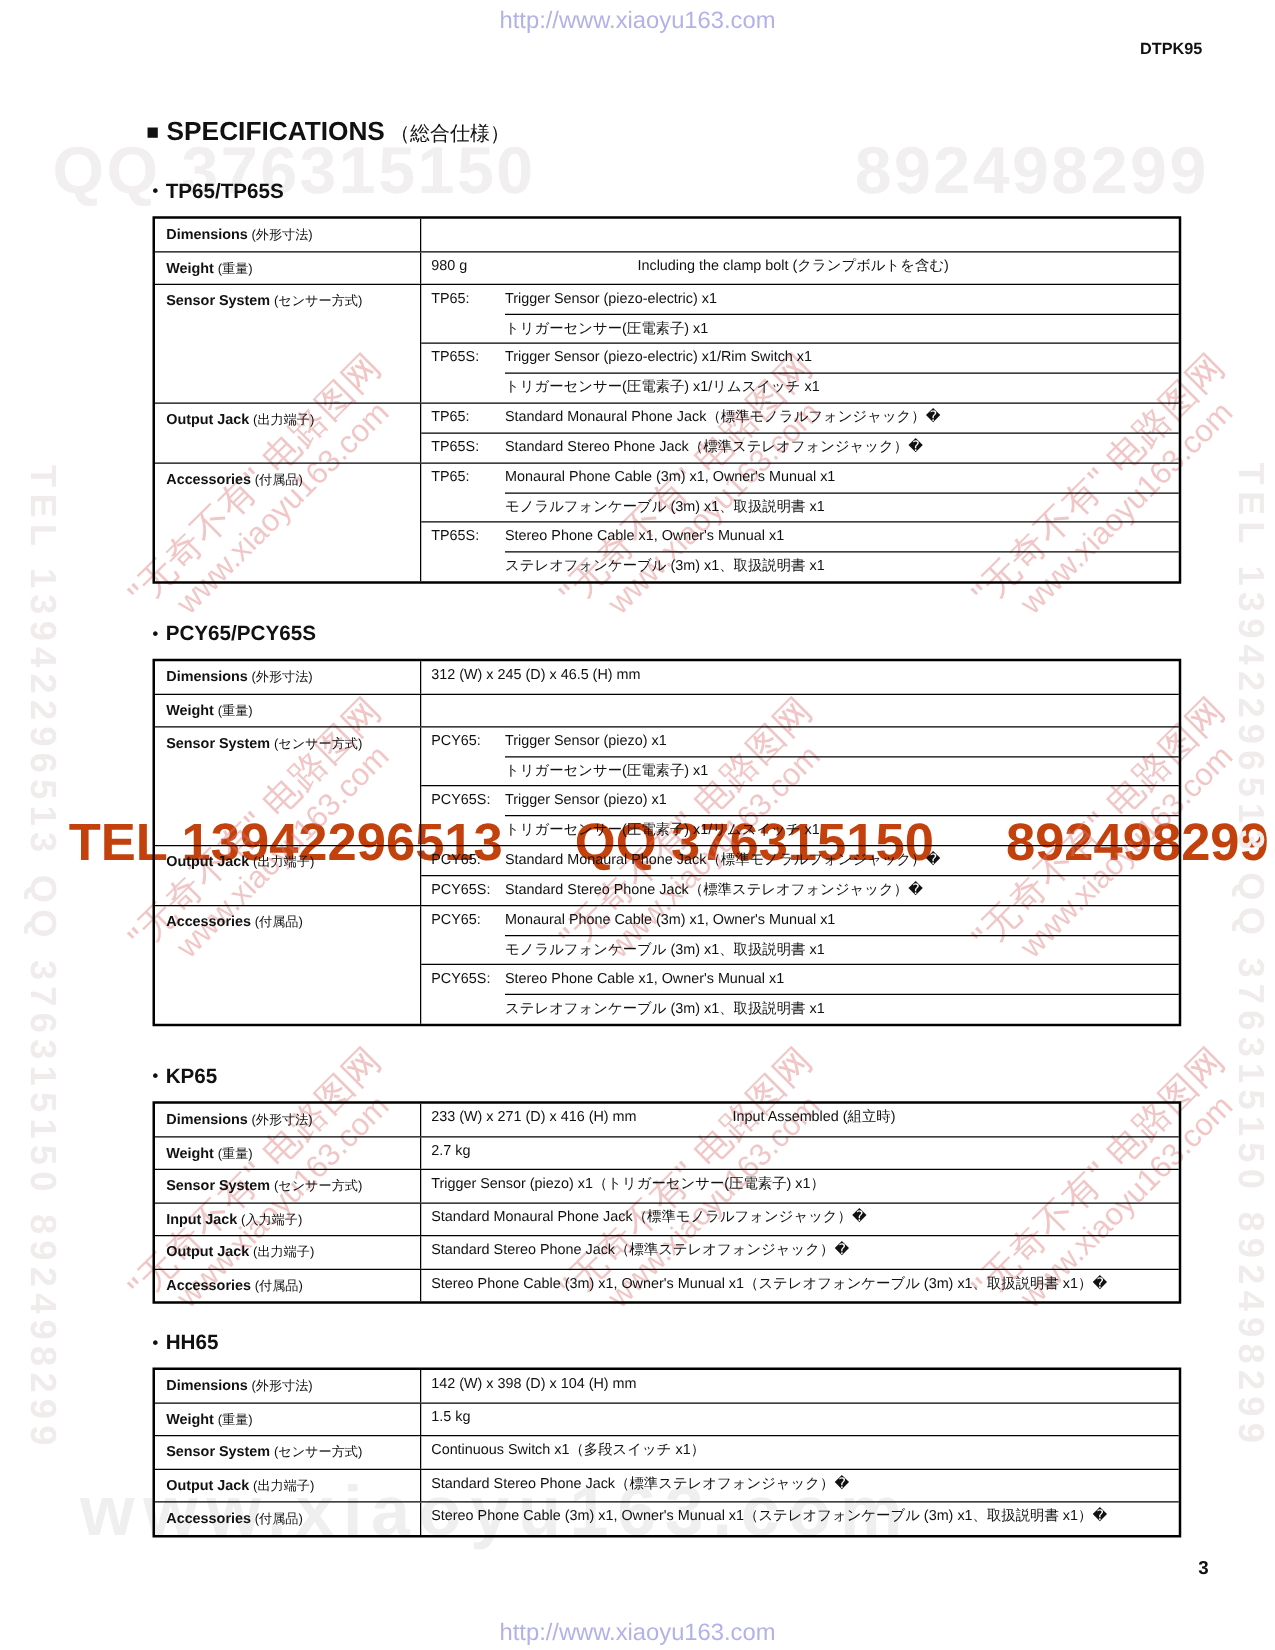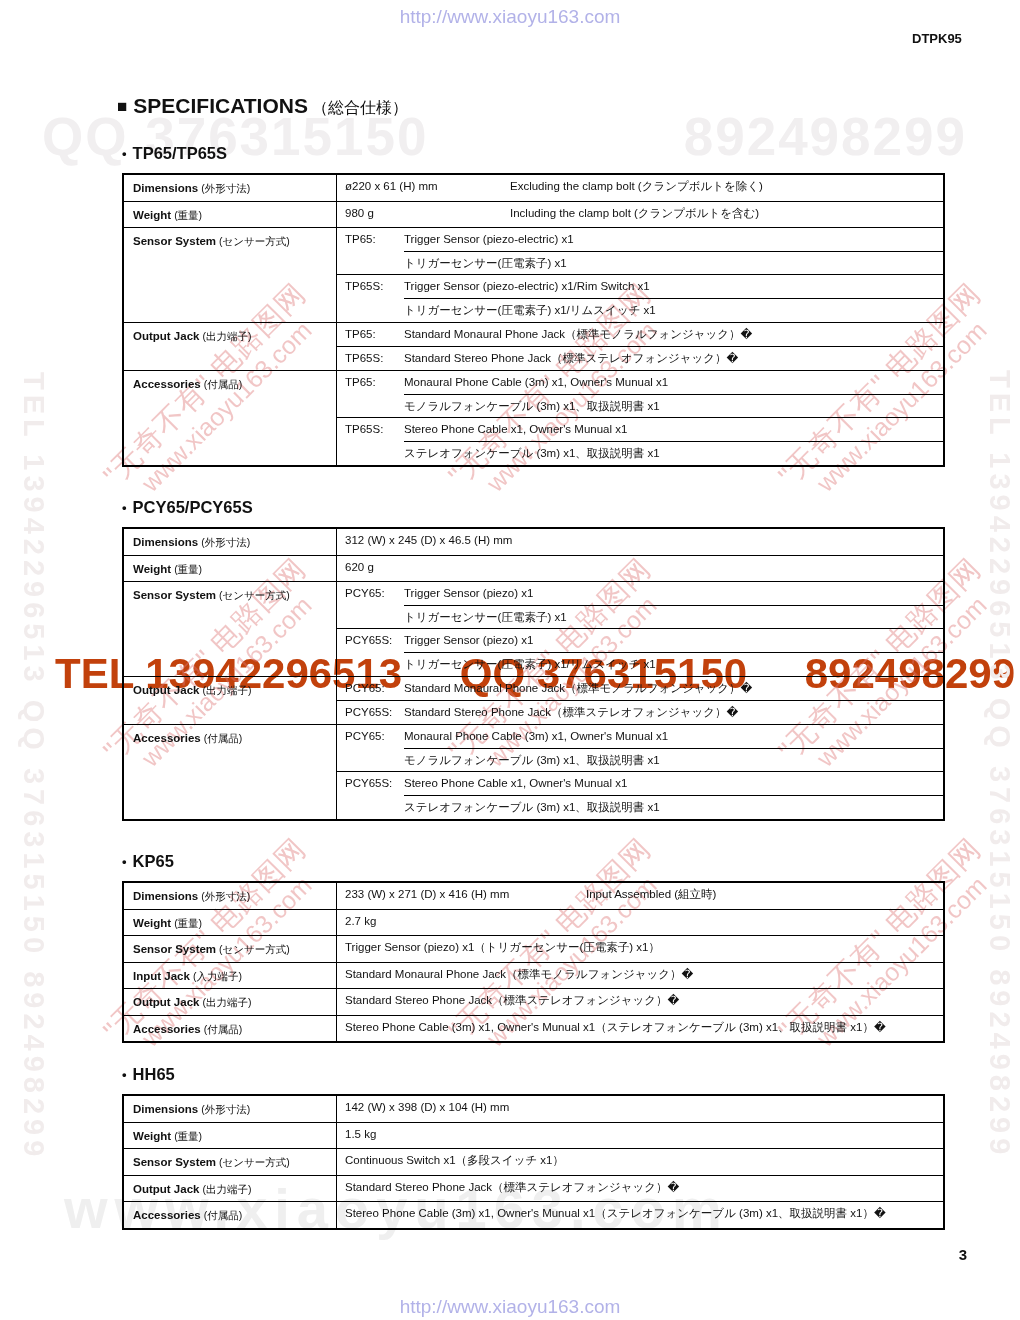"ø220 x 61 (H) mm" div.val { html: <div> <div><span>ø220 x 61 (H) mm</span><span>Excluding the clamp bolt (クランプボルトを除く)</span></div> </div> -> none }
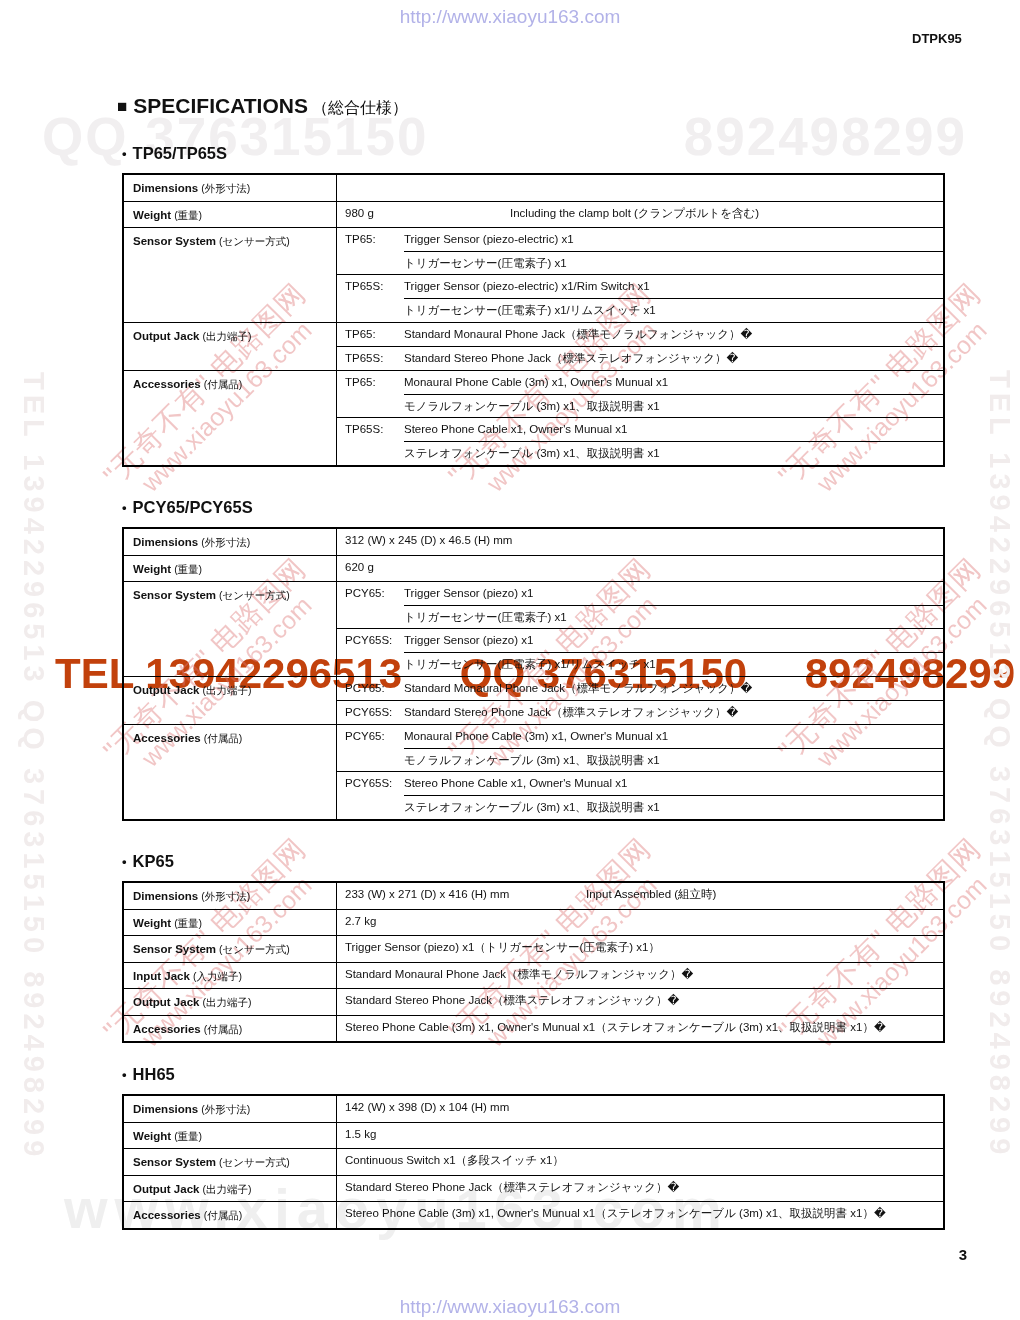"620 g" div.val { html: <div> <div><span>620 g</span></div> </div> -> none }
